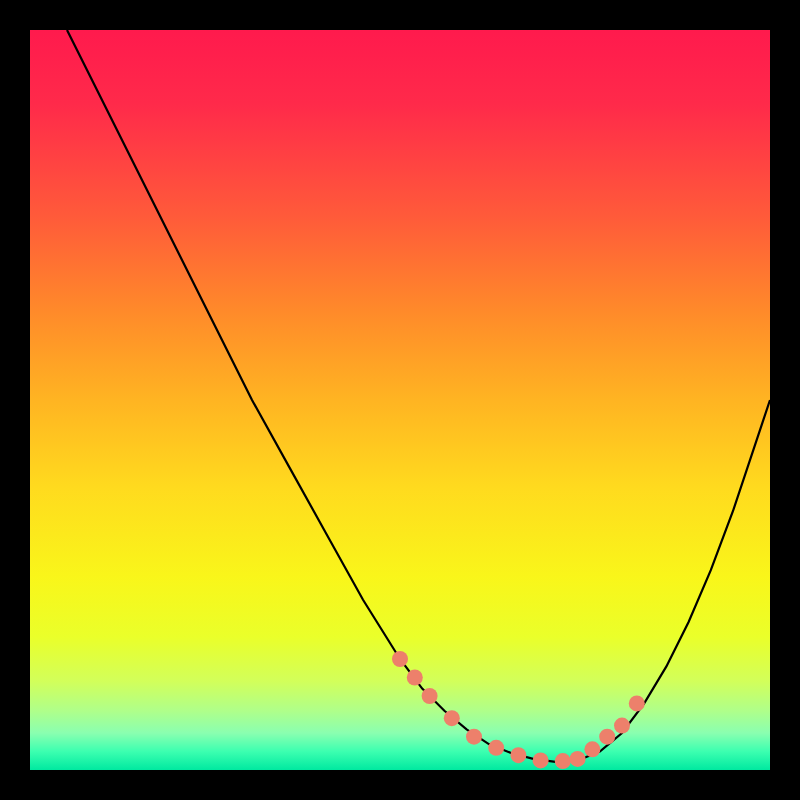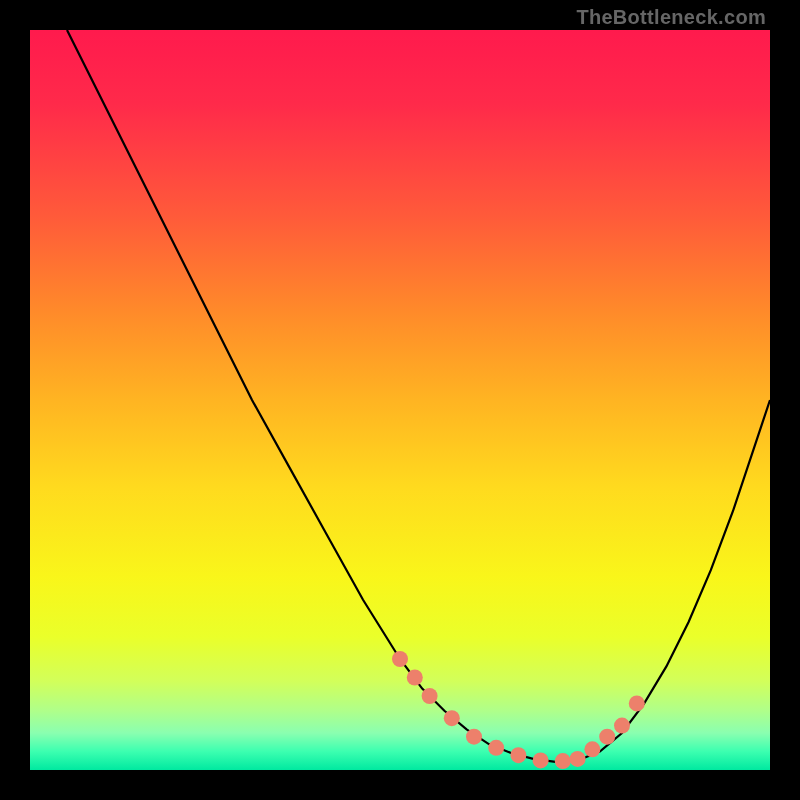"TheBottleneck.com" div.watermark { html: <div>TheBottleneck.com</div> -> none }
